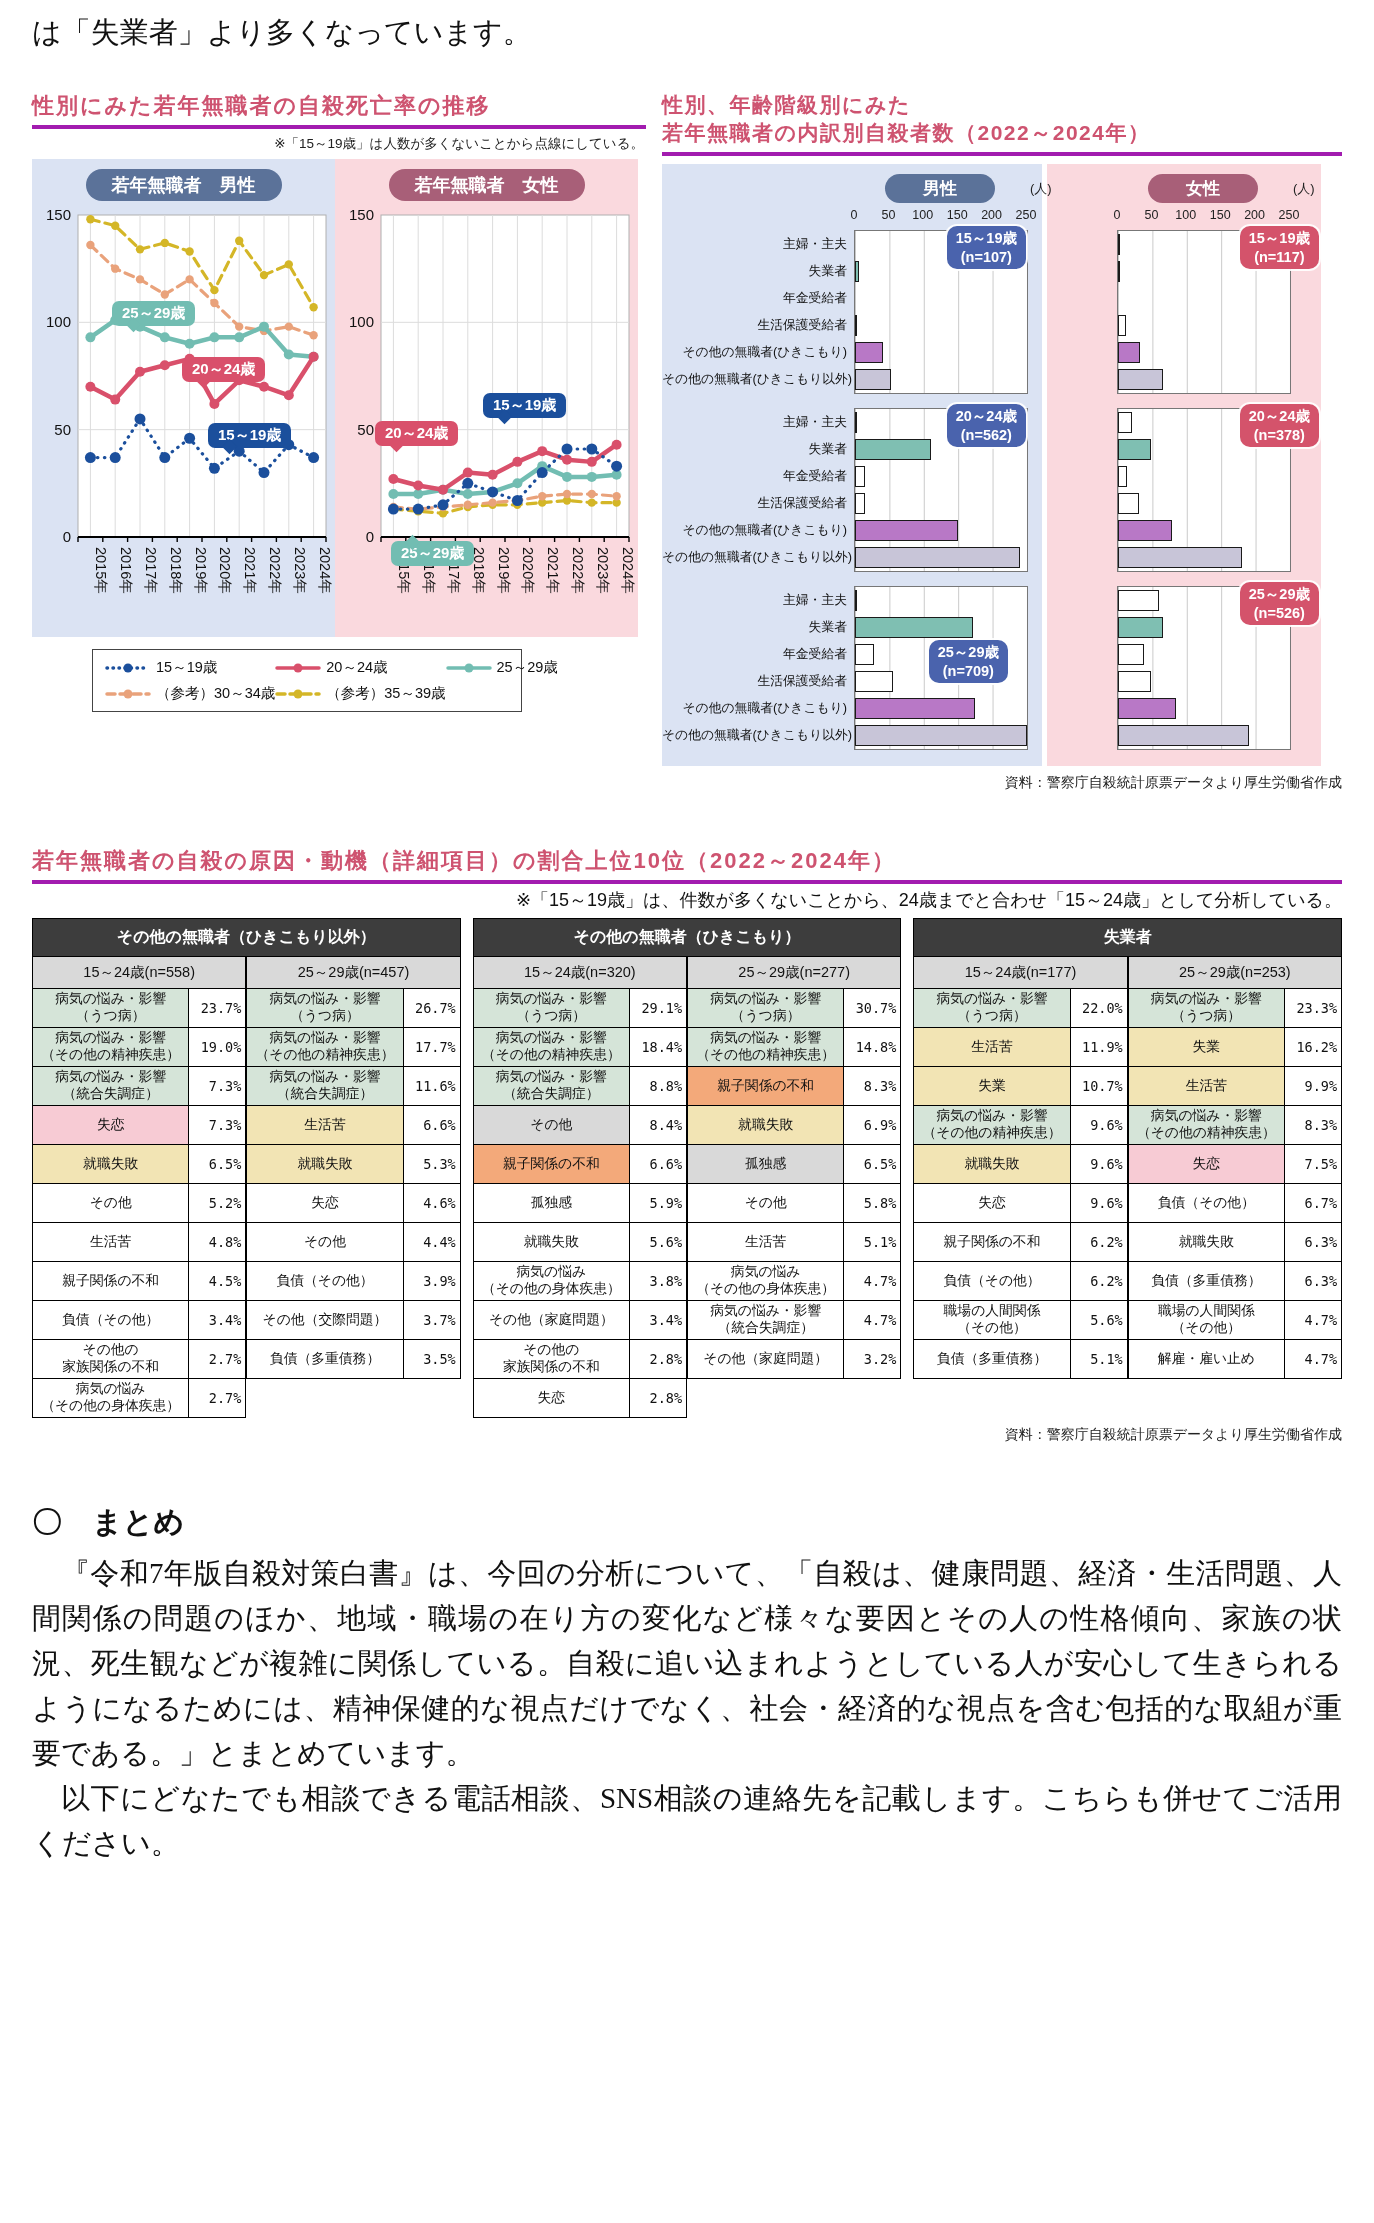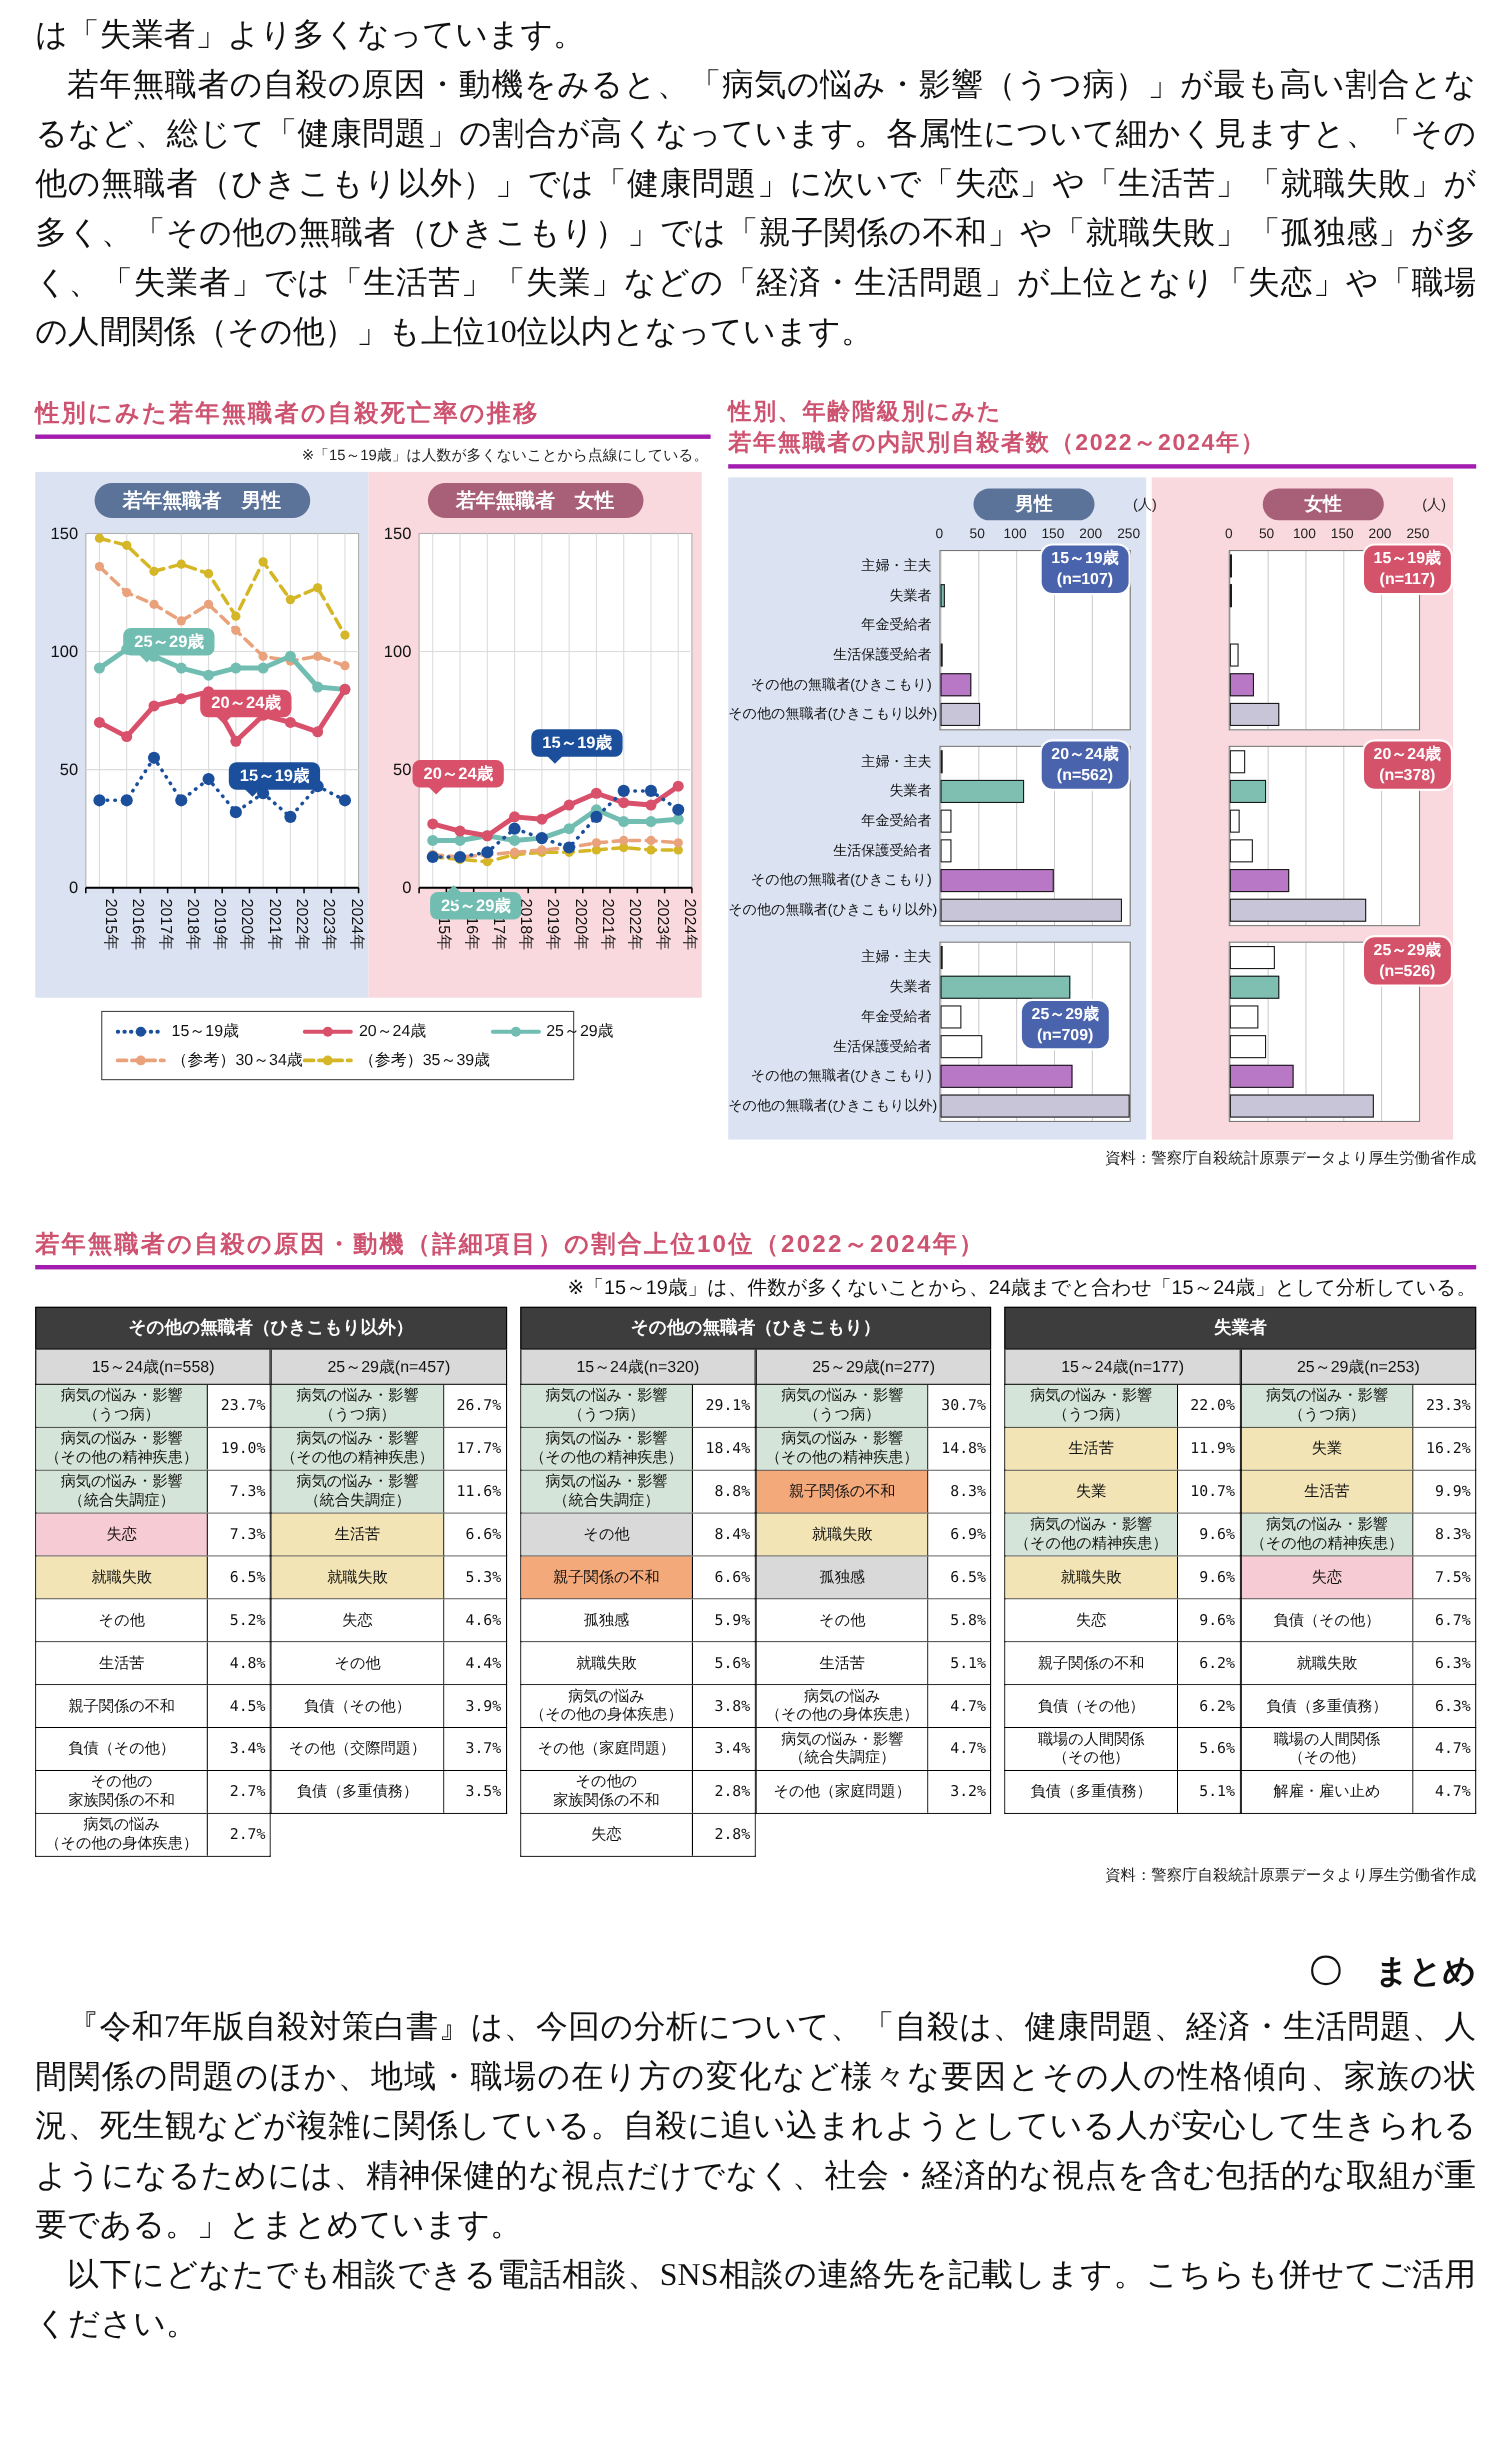"若年無職者の自殺の原因・動機をみると、「病気の悩み・影響（うつ病）」が最も高い割" p.indent { html: <p>若年無職者の自殺の原因・動機をみると、「病気の悩み・影響（うつ病）」が最も高い割合となるなど、総じて「健康問題」の割合が高くなっています。各属性について細かく見ますと、「その他の無職者（ひきこもり以外）」では「健康問題」に次いで「失恋」や「生活苦」「就職失敗」が多く、「その他の無職者（ひきこもり）」では「親子関係の不和」や「就職失敗」「孤独感」が多く、「失業者」では「生活苦」「失業」などの「経済・生活問題」が上位となり「失恋」や「職場の人間関係（その他）」も上位10位以内となっています。</p> -> none }
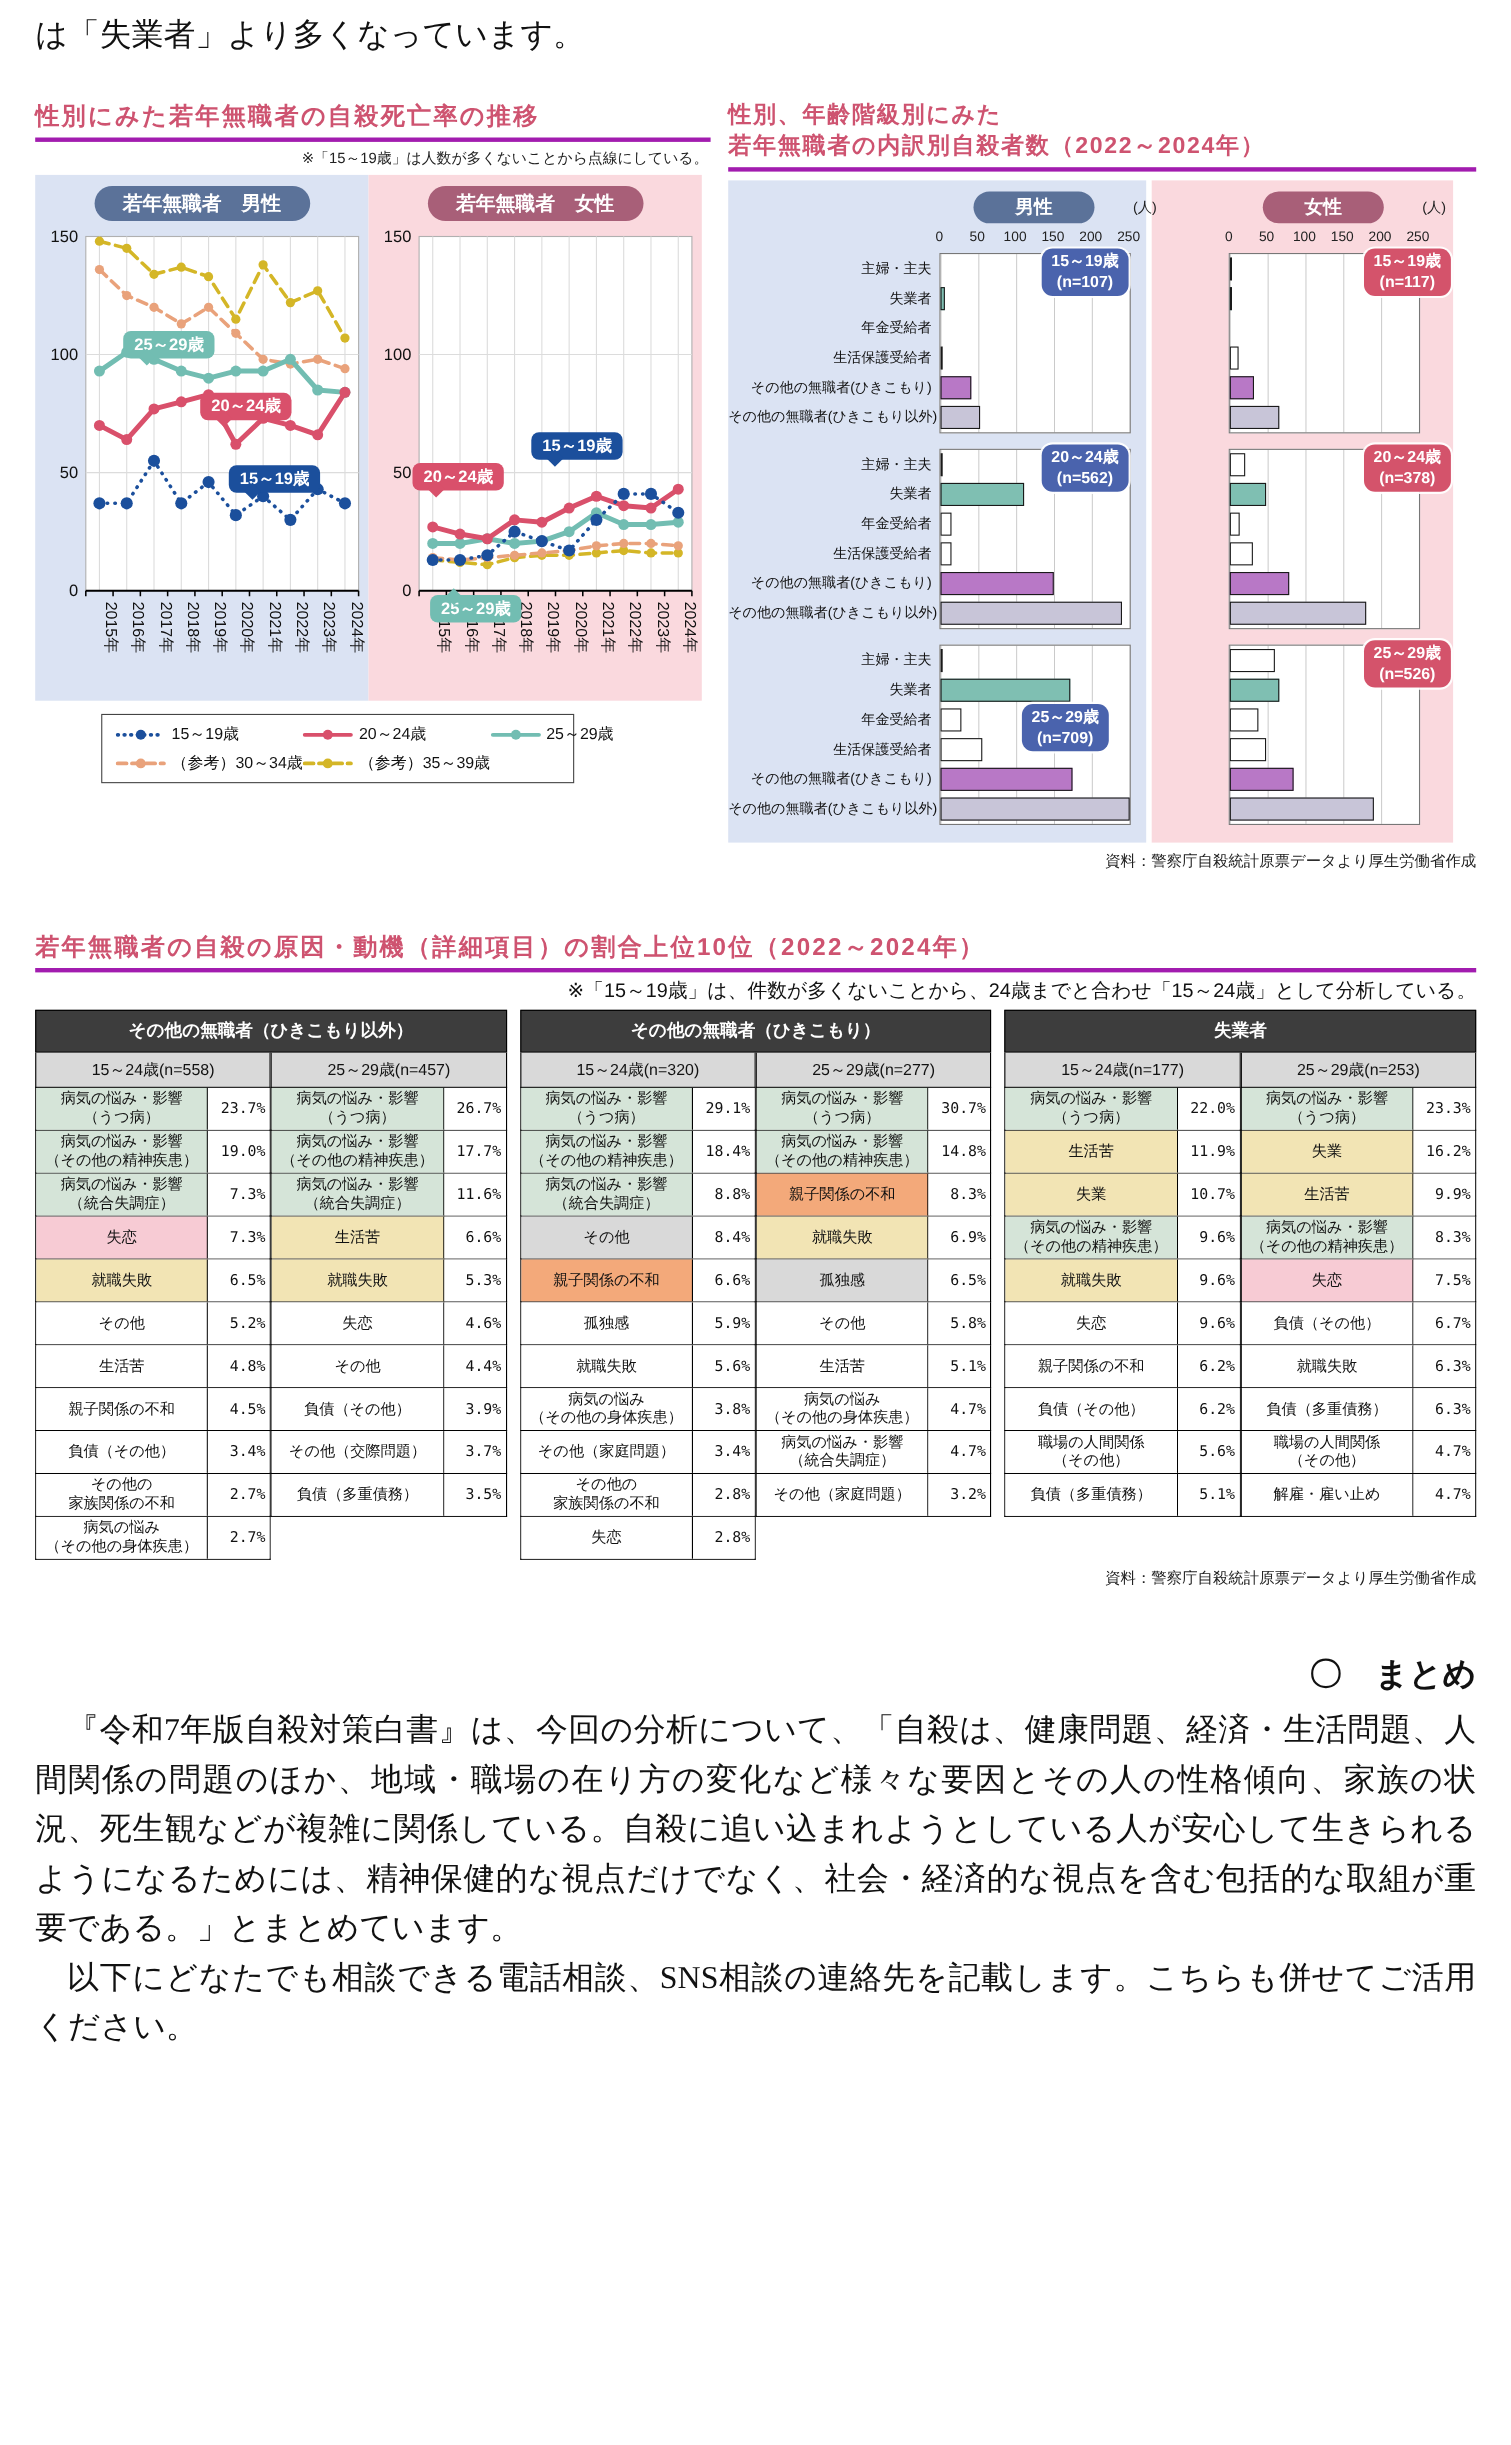"〇 まとめ" .summary h3 { margin: 0 0 8px 12px -> 0 0 8px 0; text-align: right -> none }
